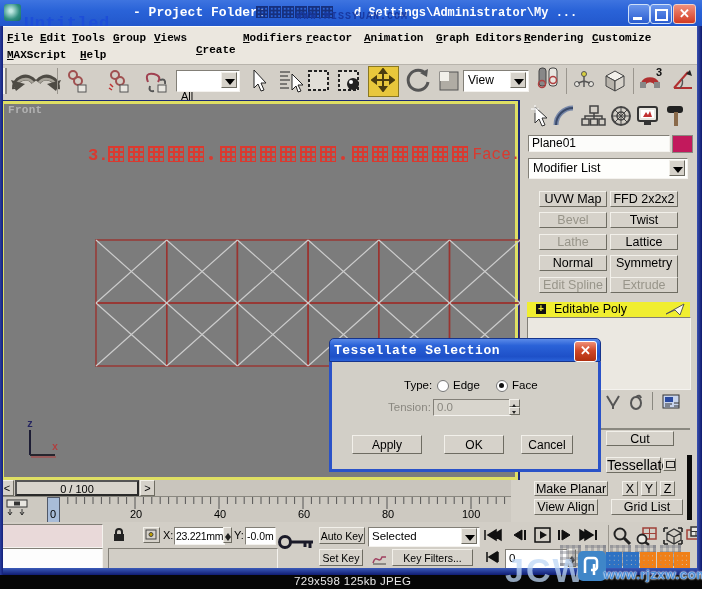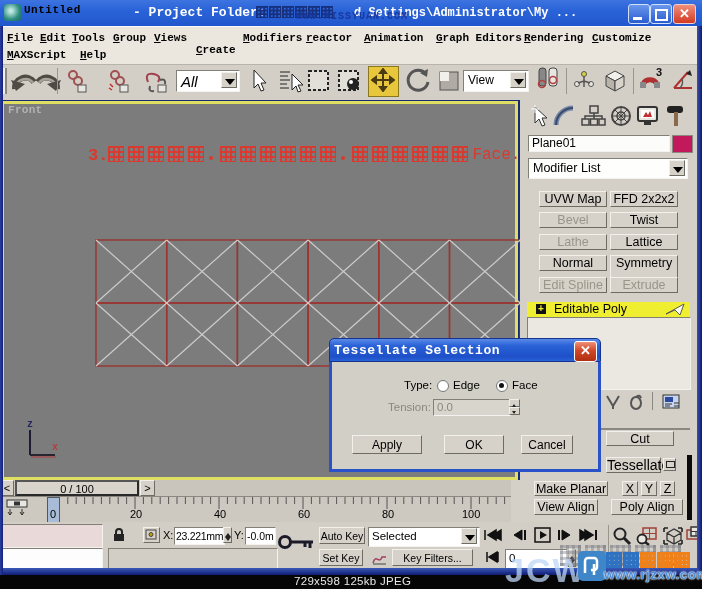"Untitled" div.abs { color: #000000 -> #1d4ed8; font-size: 11px -> 17px; top: 4px -> 14px }
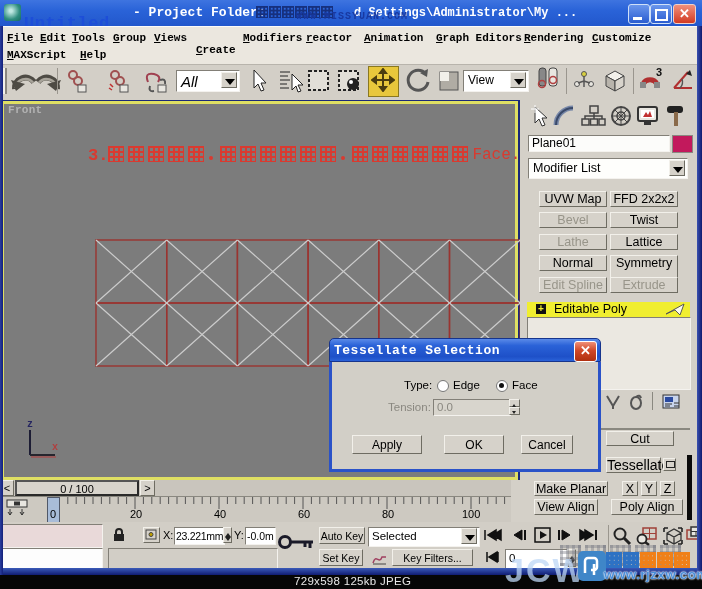"All" div.abs { font-size: 15px -> 11px; font-style: italic -> none; top: 73px -> 90px }
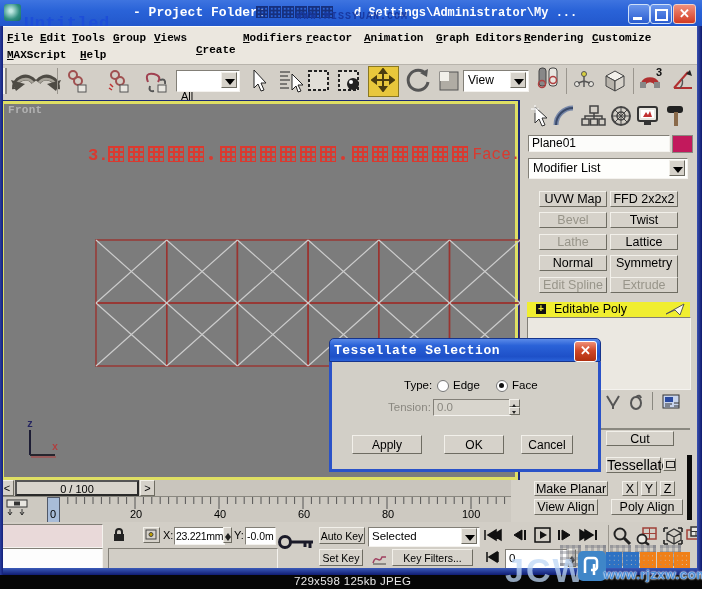"Poly Align" div.abs { text: Poly Align -> Grid List }
